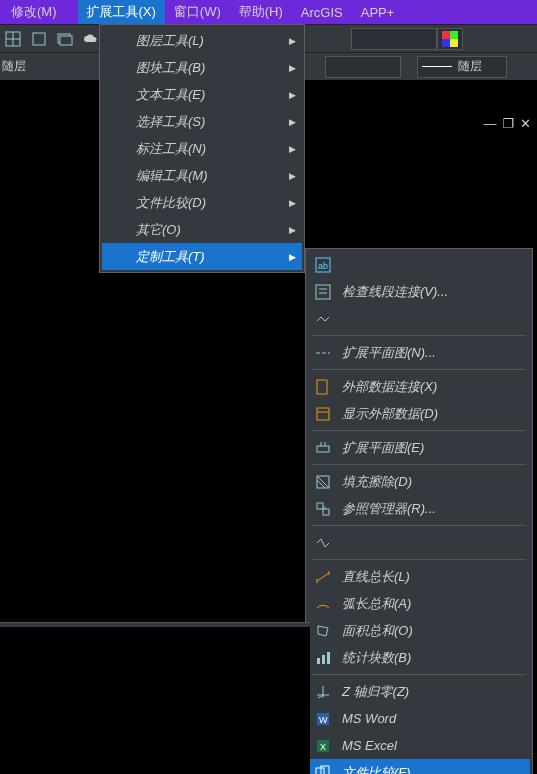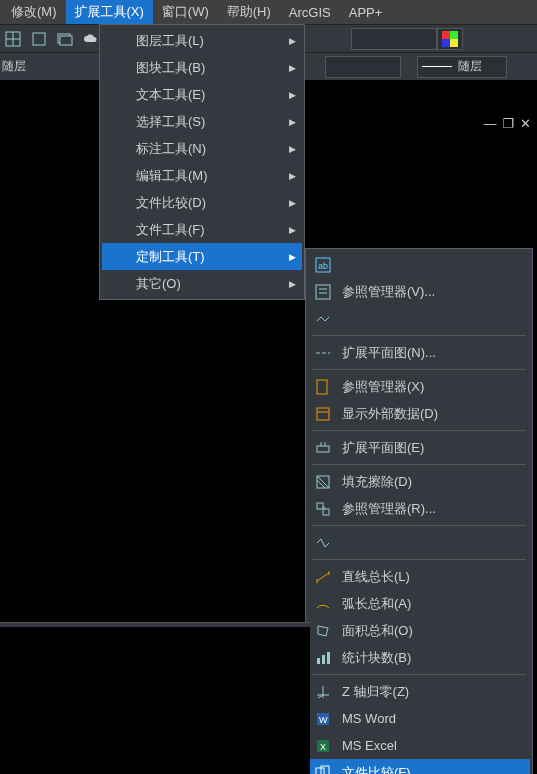"修改(M)" .menubar { background: #404040 -> #6d28d9 }
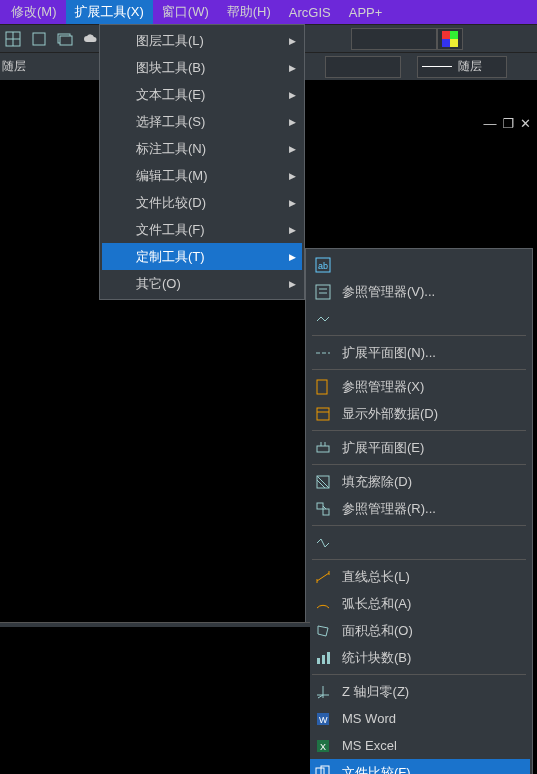"扩展工具(X)" .menubar .mitem.active { margin-left: none -> 12px }
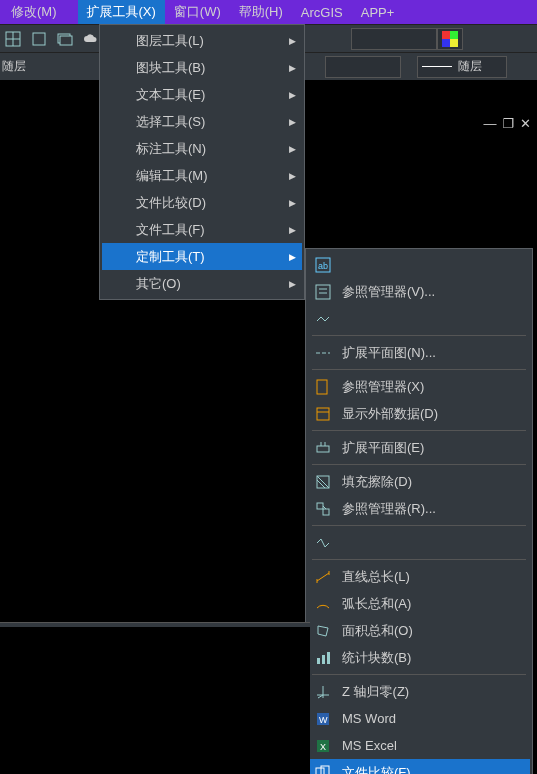"图层工具(L)" .menu .row .lbl { font-style: none -> italic }
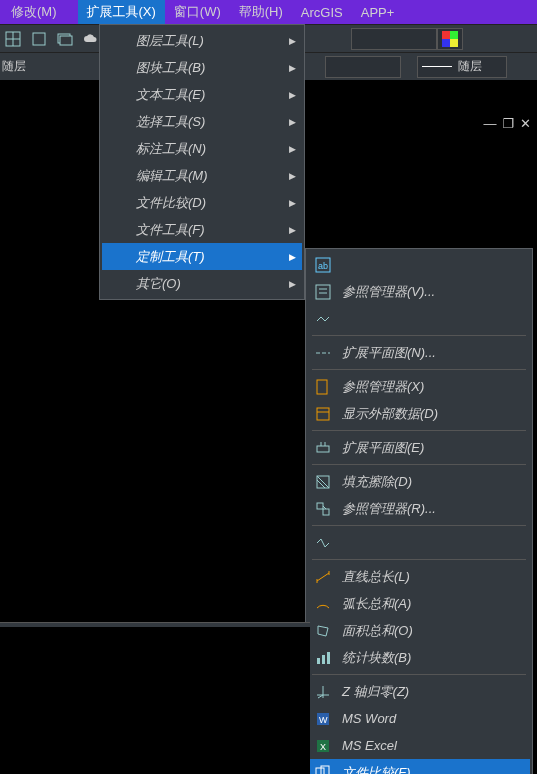"文件工具(F)" div.row { html: <div> <span></span> <span>文件工具(F)</span> </div> -> none }
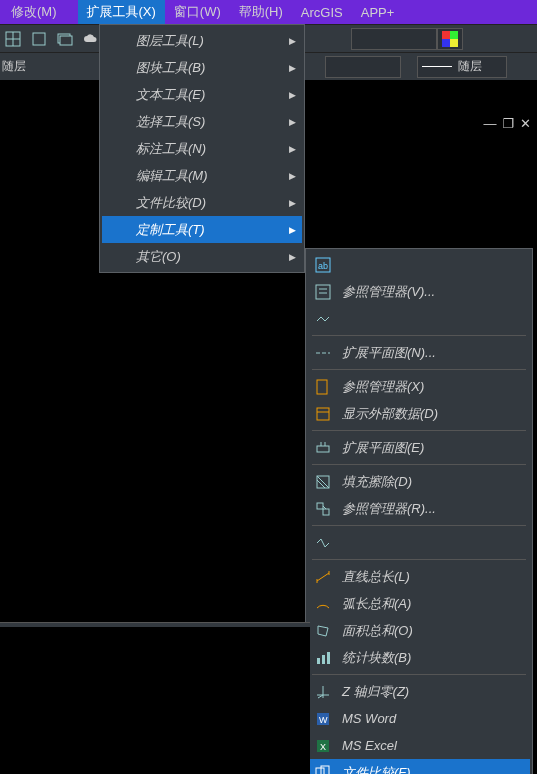"定制工具(T)" div.row { order: before "其它(O)" -> after "其它(O)" }
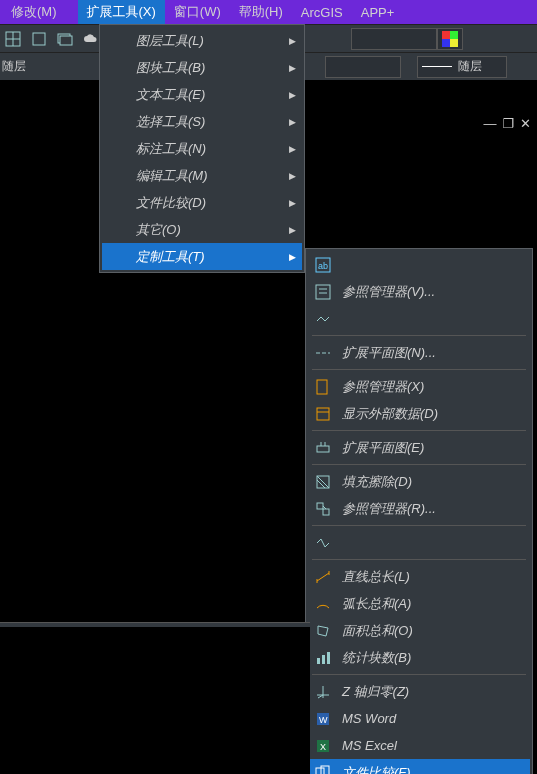"参照管理器(V)..." span.lbl { text: 参照管理器 -> 检查线段连接 }
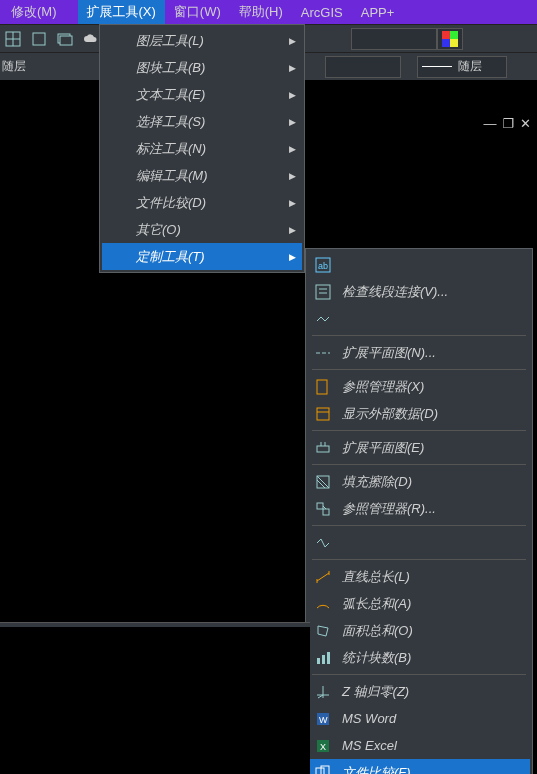"参照管理器(X)" span.lbl { text: 参照管理器 -> 外部数据连接 }
